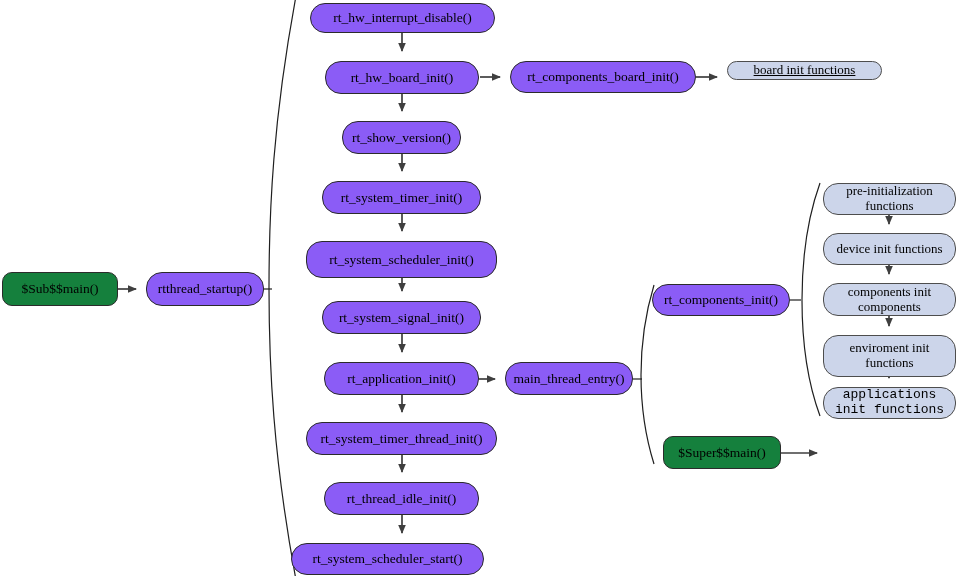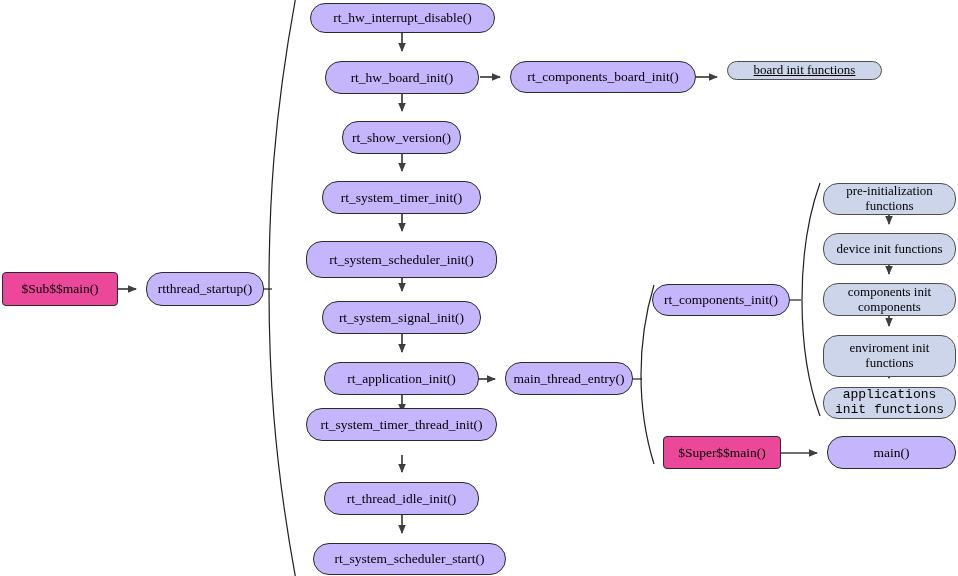"rt_hw_interrupt_disable()" .round { background: #c4b5fd -> #8b5cf6 }
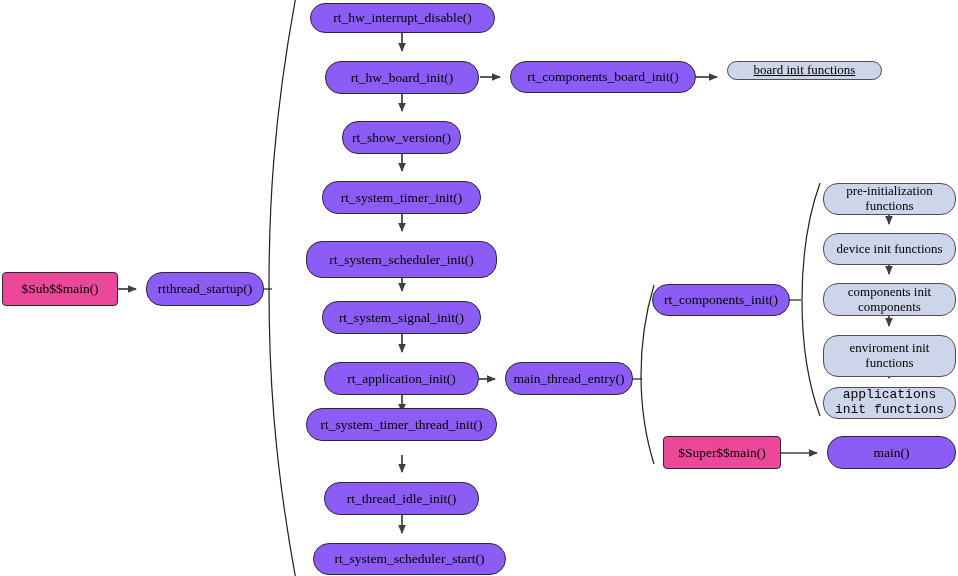"$Sub$$main()" .rect-tan { background: #ec4899 -> #15803d; border-radius: 4px -> 10px }
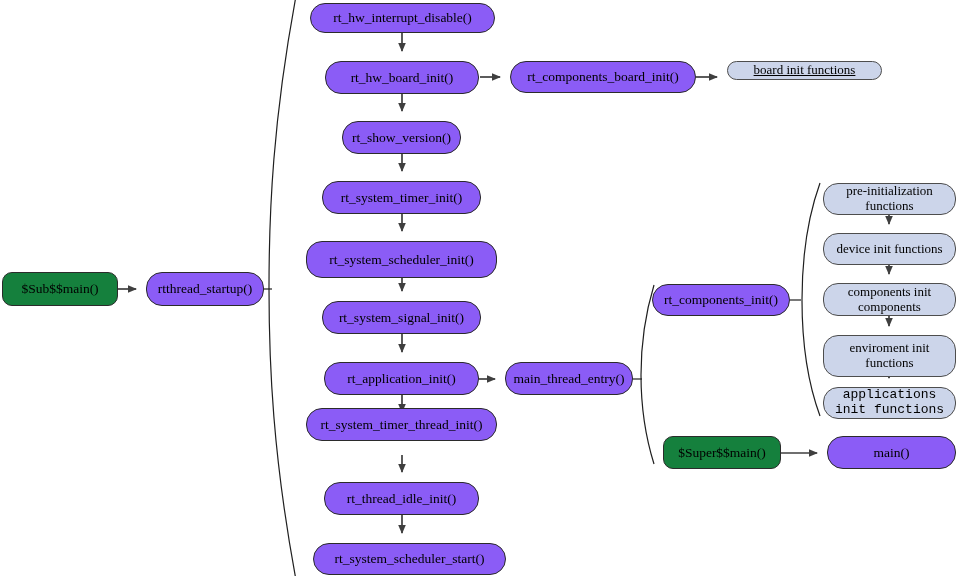"rt_system_timer_thread_init()" div.node { top: 408px -> 422px }
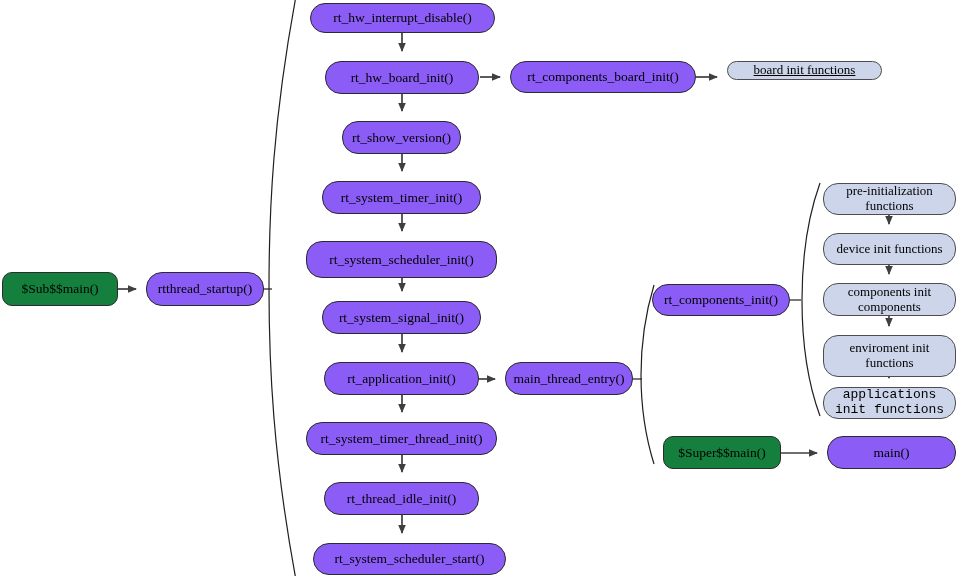"main()" div.node { html: <div>main()</div> -> none }
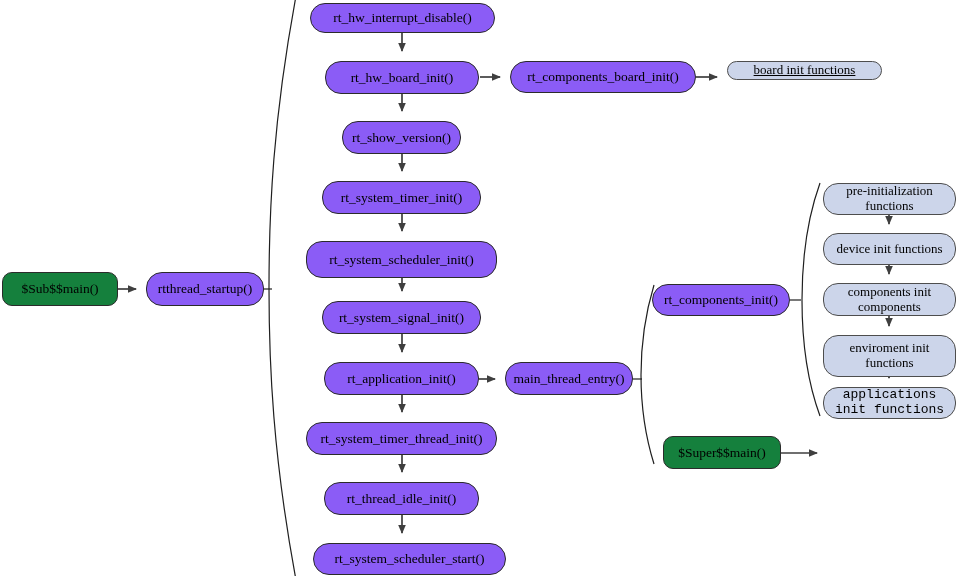"rt_system_scheduler_start()" div.node { left: 313px -> 291px }
